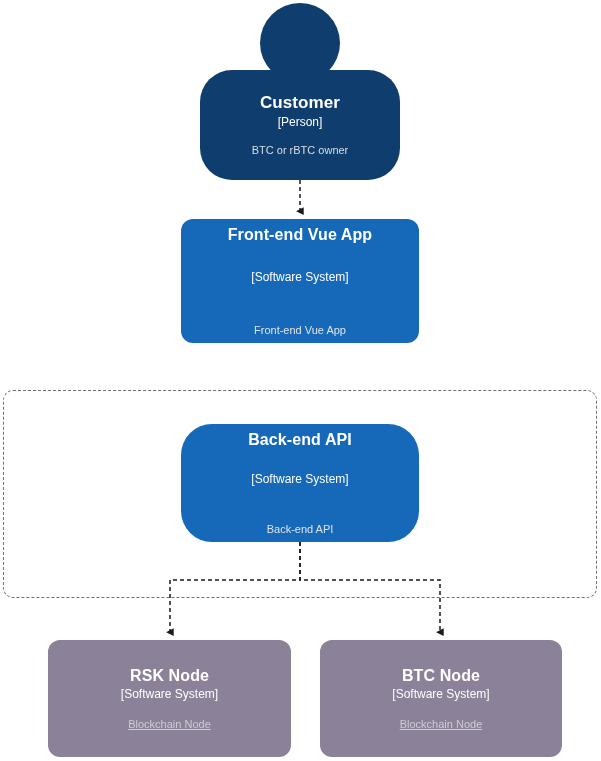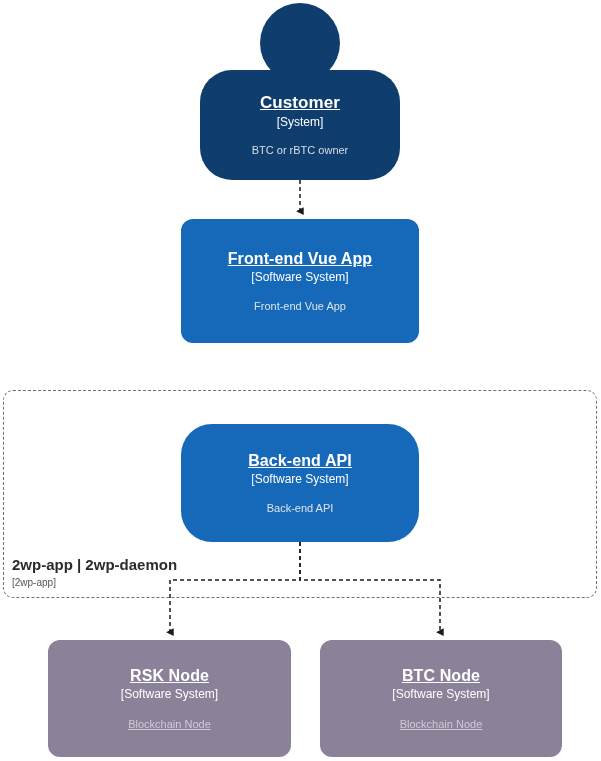"Customer" .node .title { text-decoration: underline -> none }
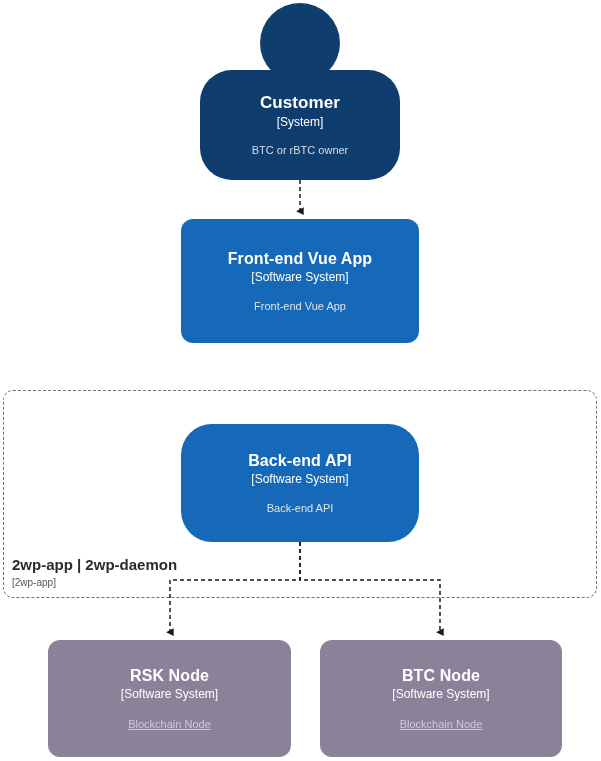"[System]" div.type { text: System -> Person }
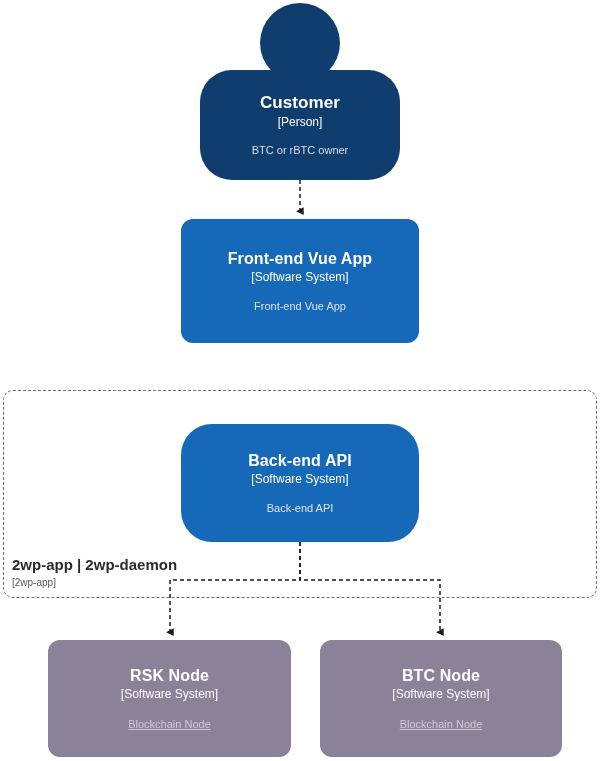"Front-end Vue App" .system-blue { justify-content: none -> space-between }
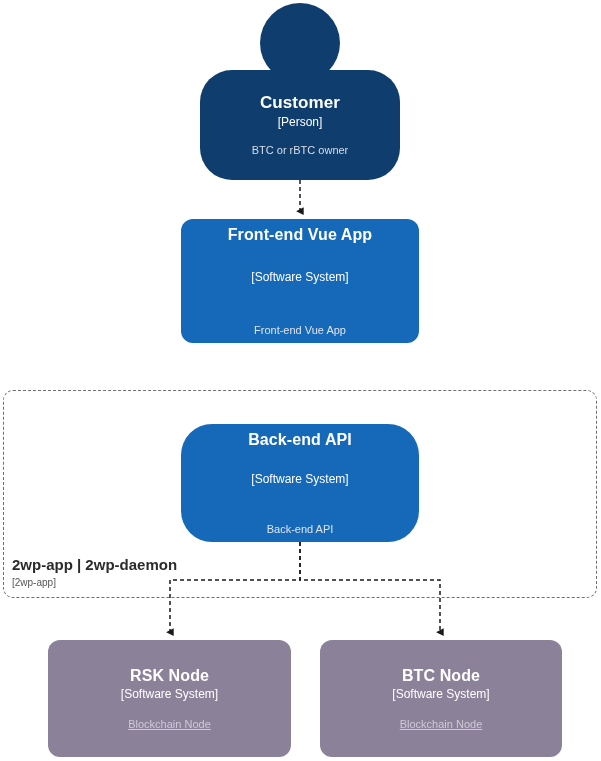"2wp-app | 2wp-daemon" div { html: <div> <div>2wp-app | 2wp-daemon</div> <div>[2wp-app]</div> </div> -> none }
